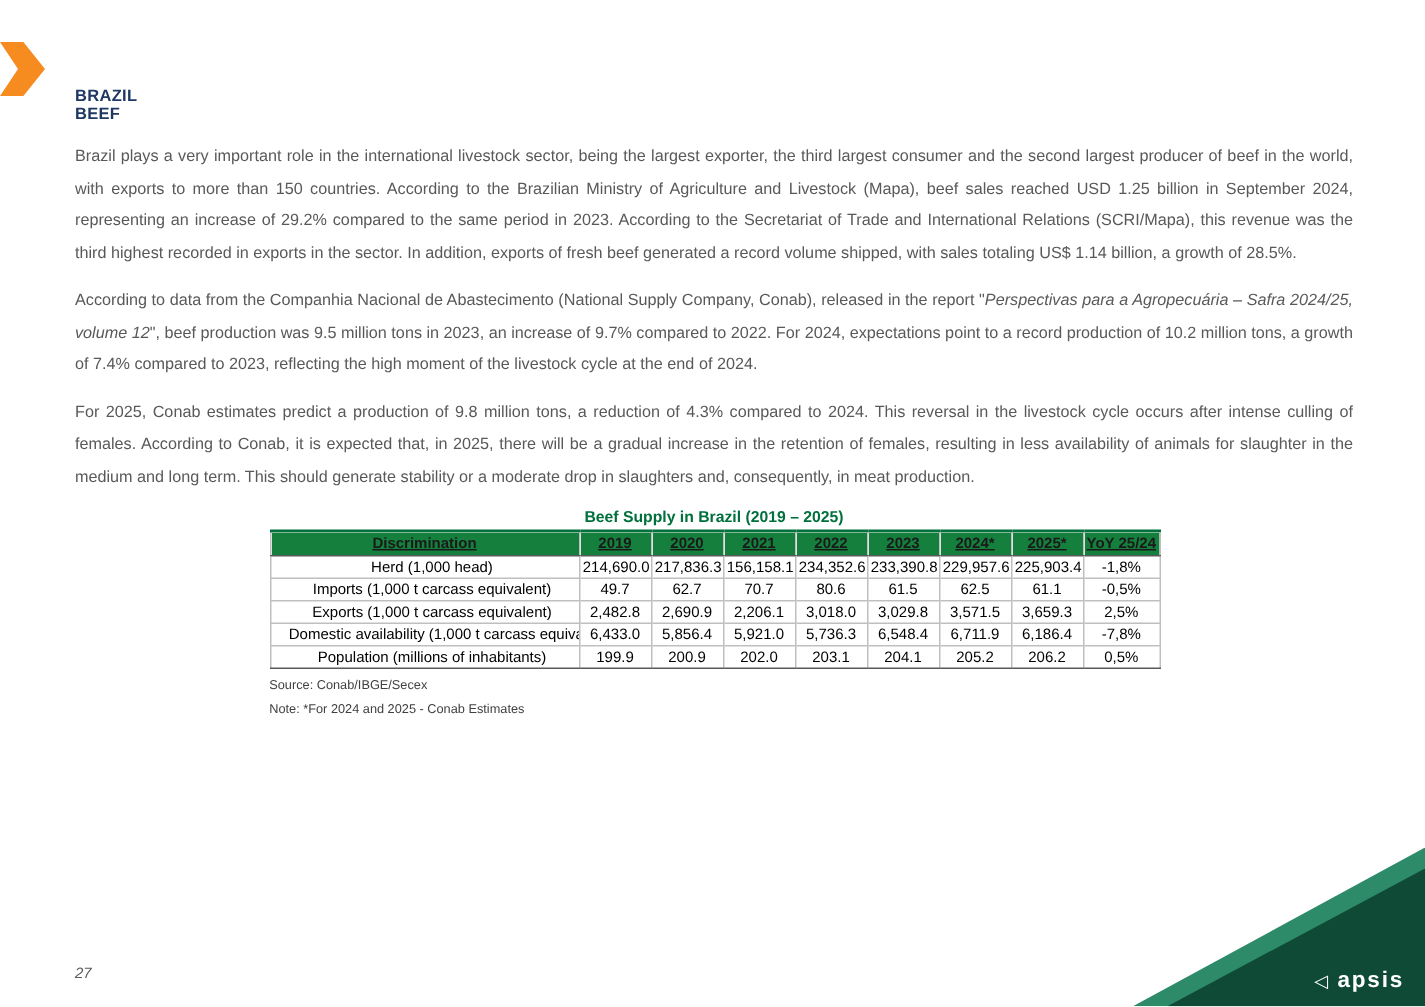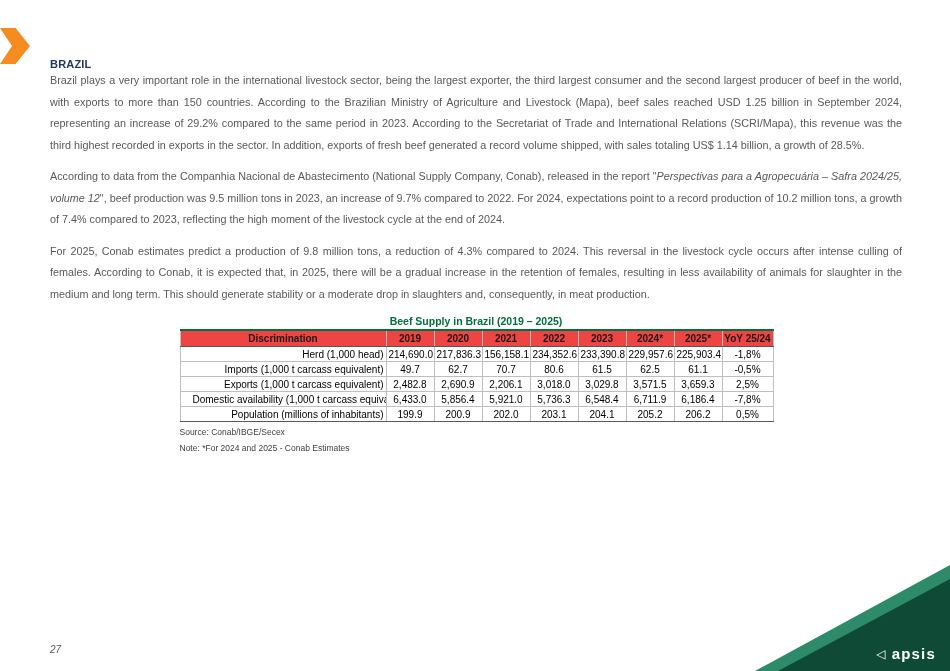"BEEF" div.h-section { html: none -> <div>BEEF</div> }
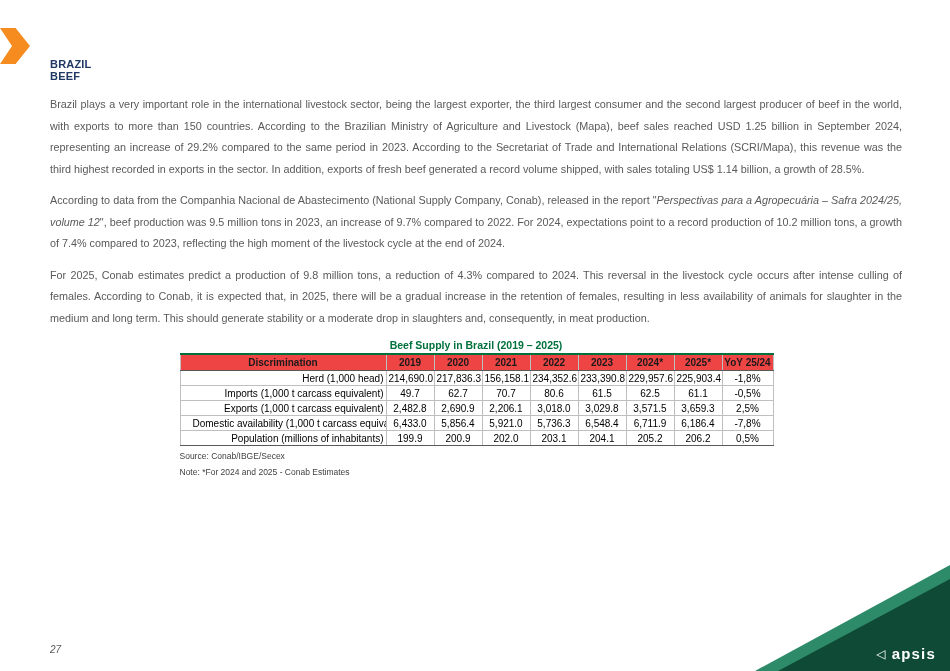"Discrimination" table.beef thead th { background: #ef4444 -> #15803d; text-decoration: none -> underline }
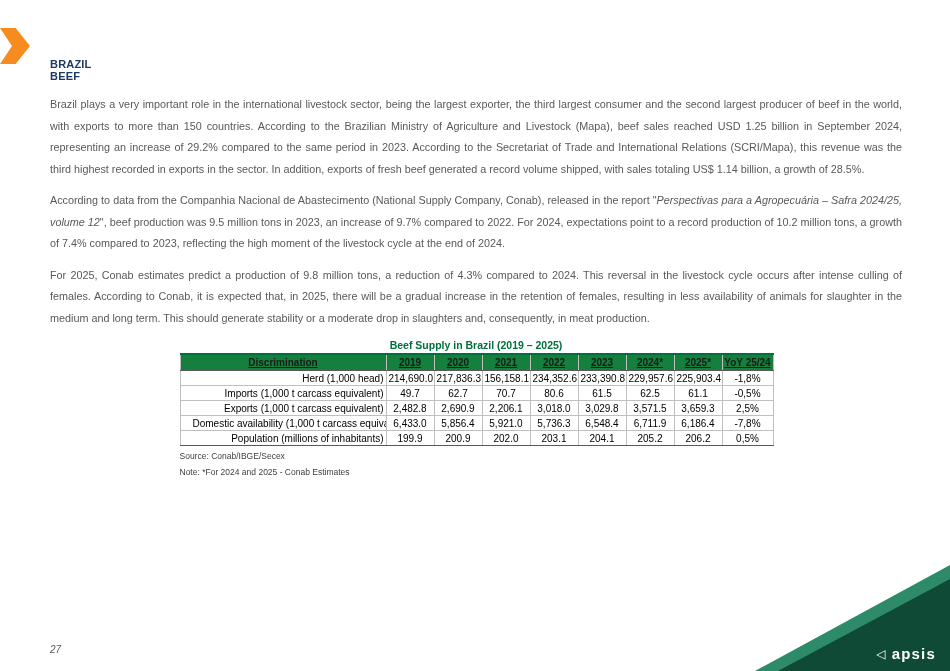"Herd (1,000 head)" table.beef tbody td.label-cell { text-align: right -> center }
